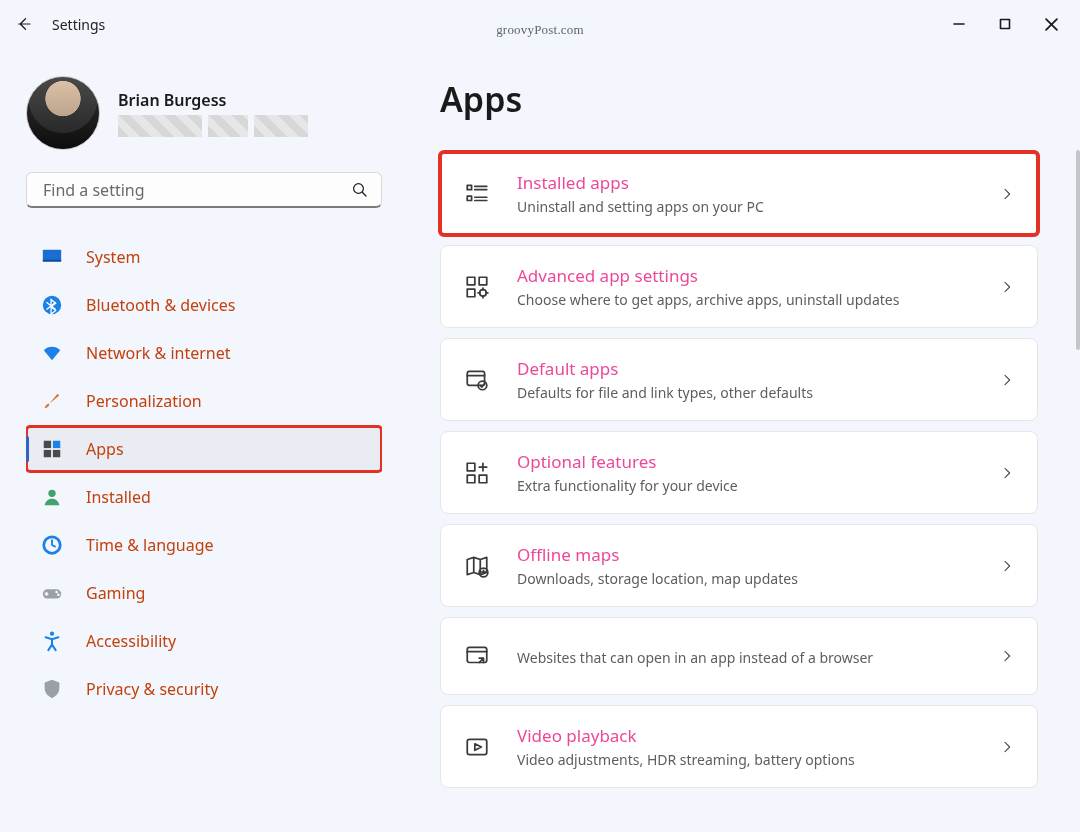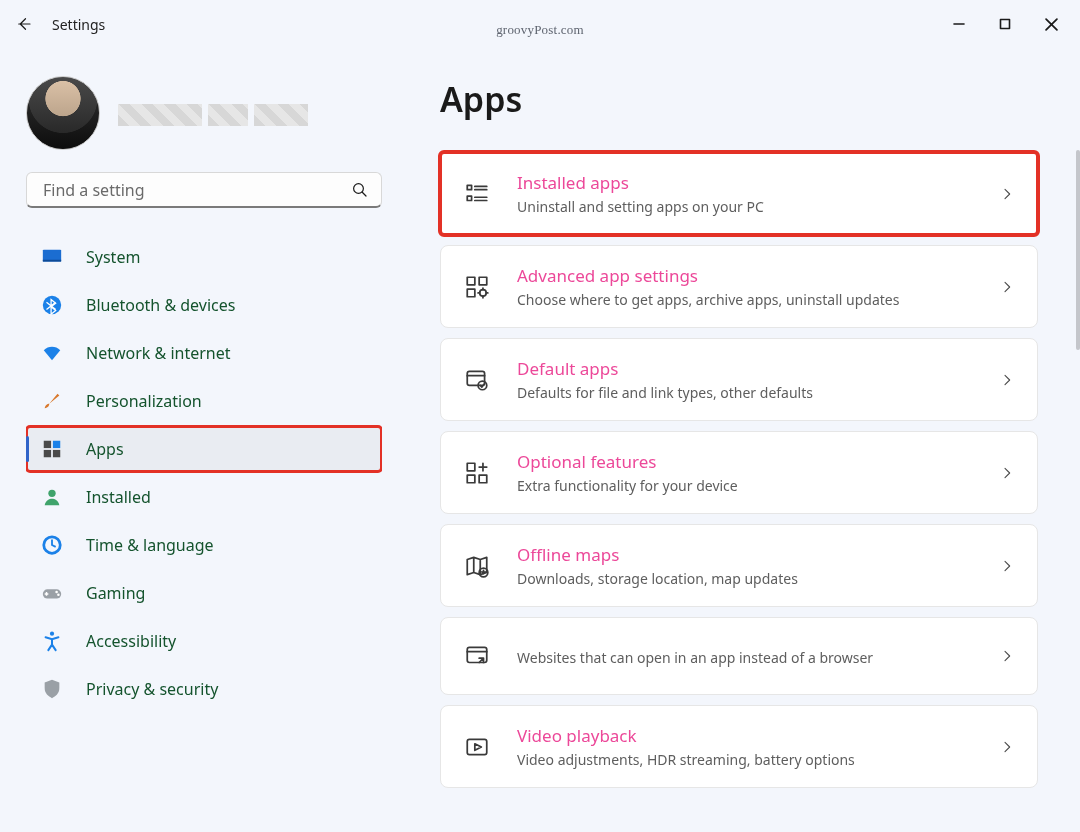"Brian Burgess" div.name { html: none -> <div>Brian Burgess</div> }
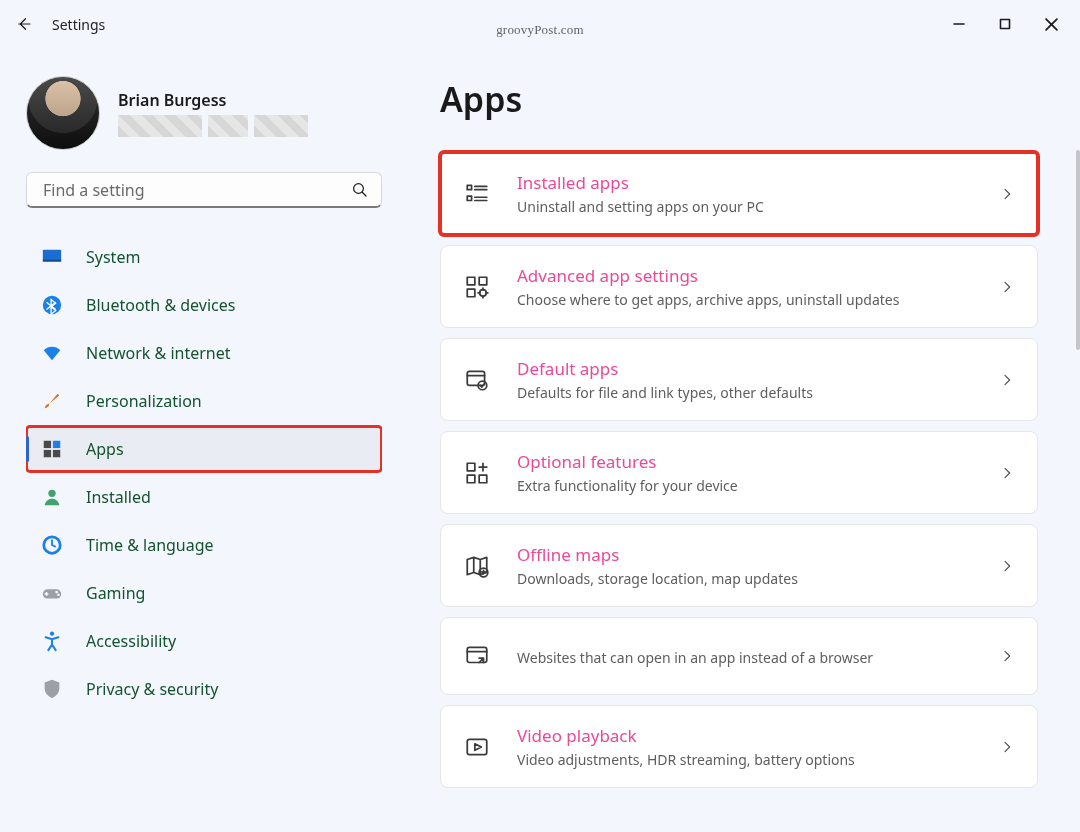"System" .nav-item { color: #14532d -> #c2410c }
